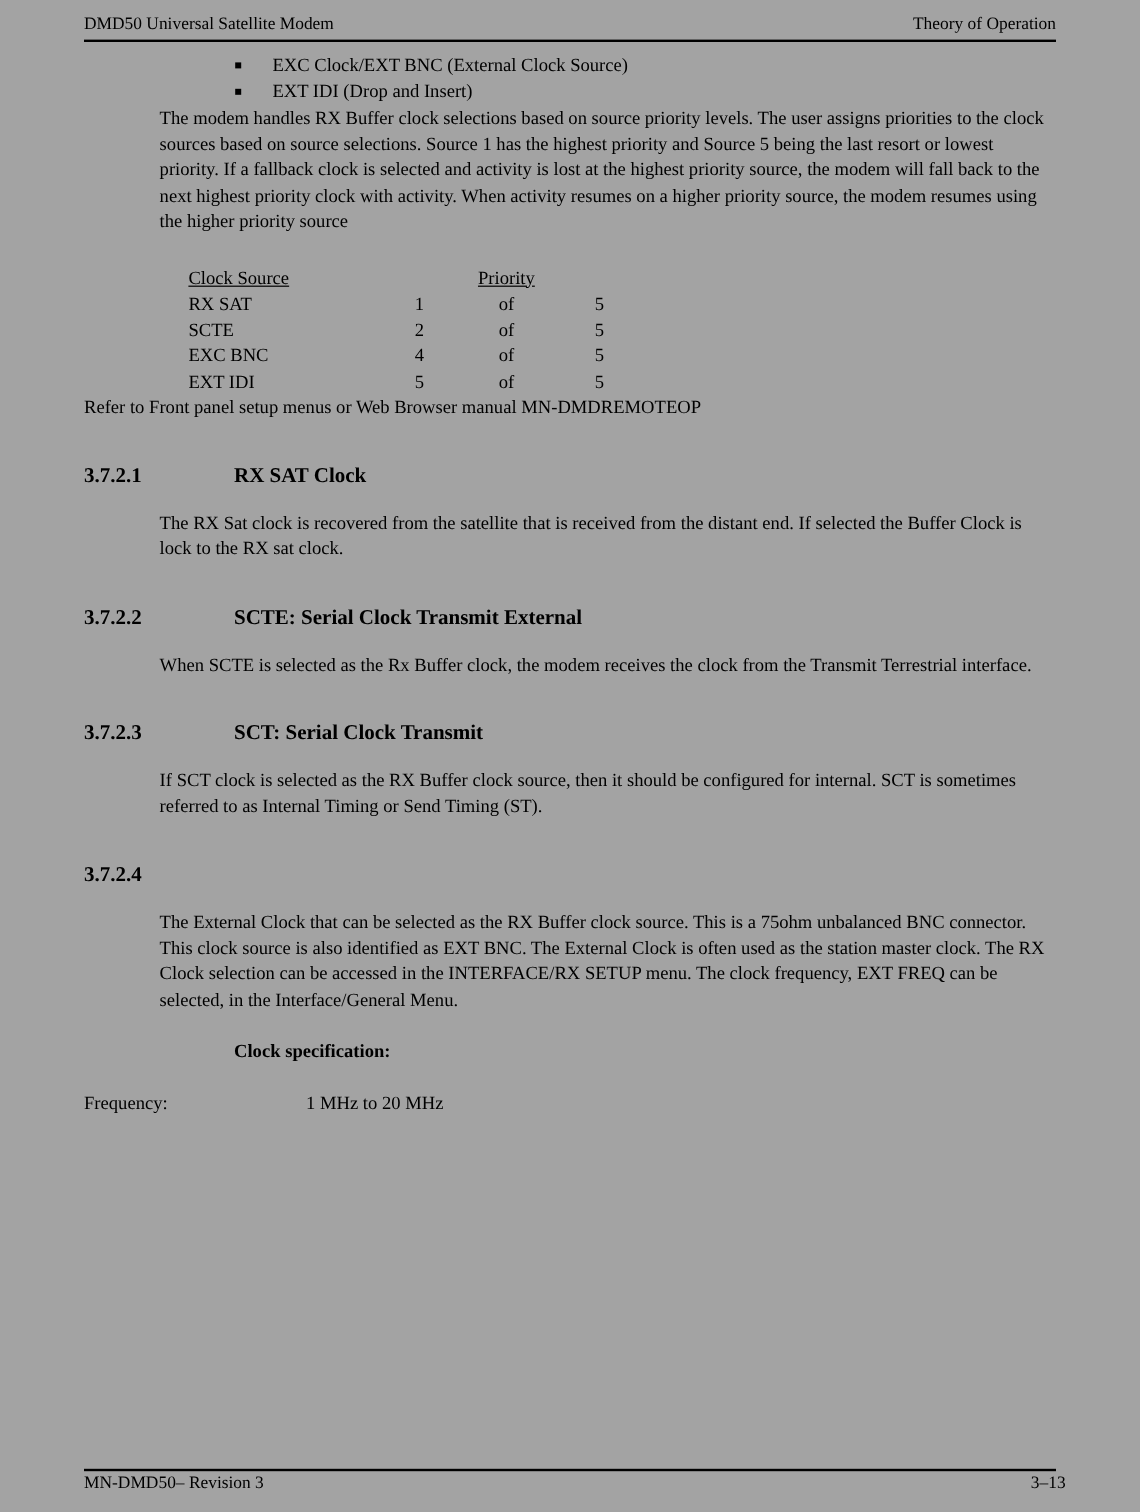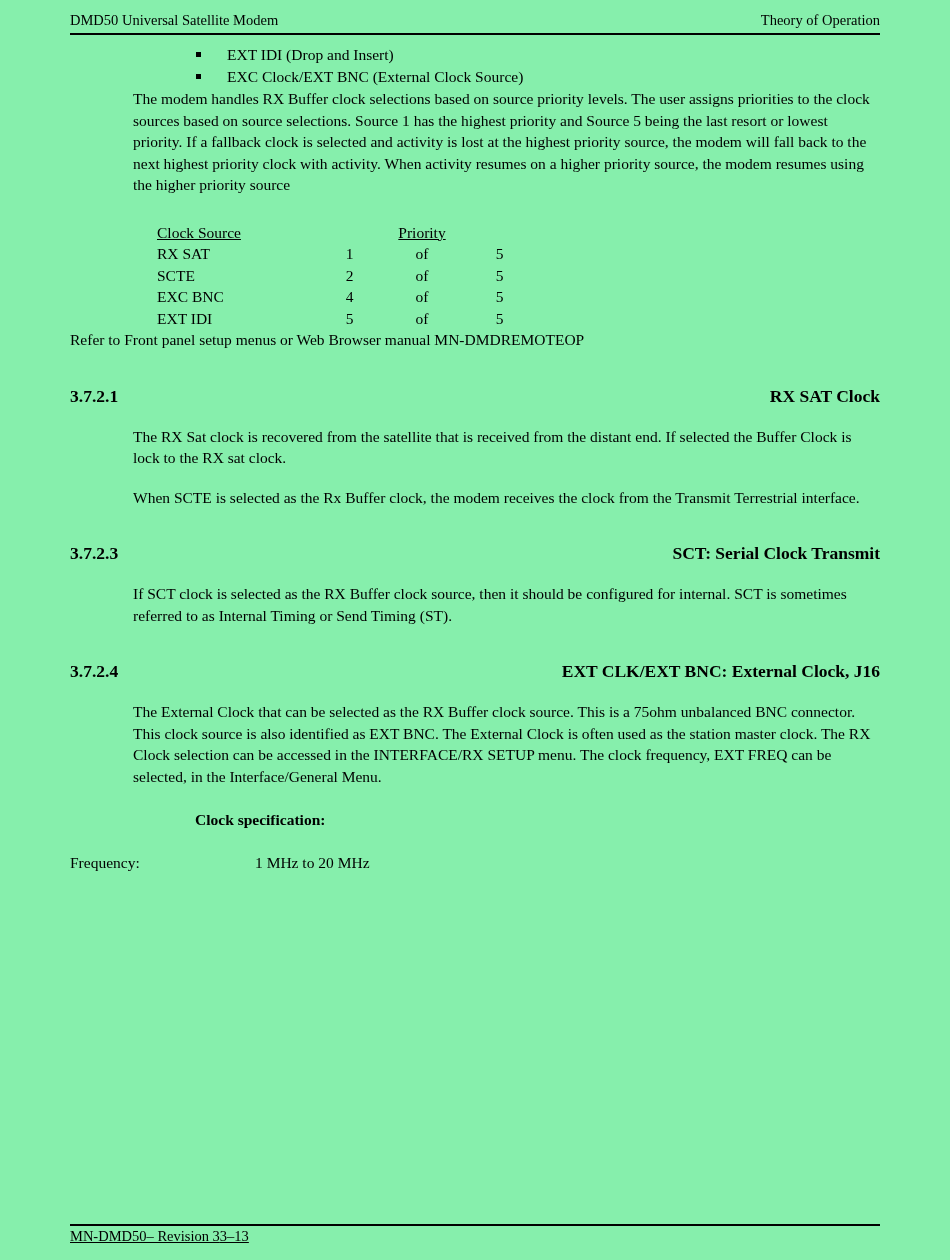"DMD50 Universal Satellite Modem" .page { background: #86efac -> #a3a3a3 }
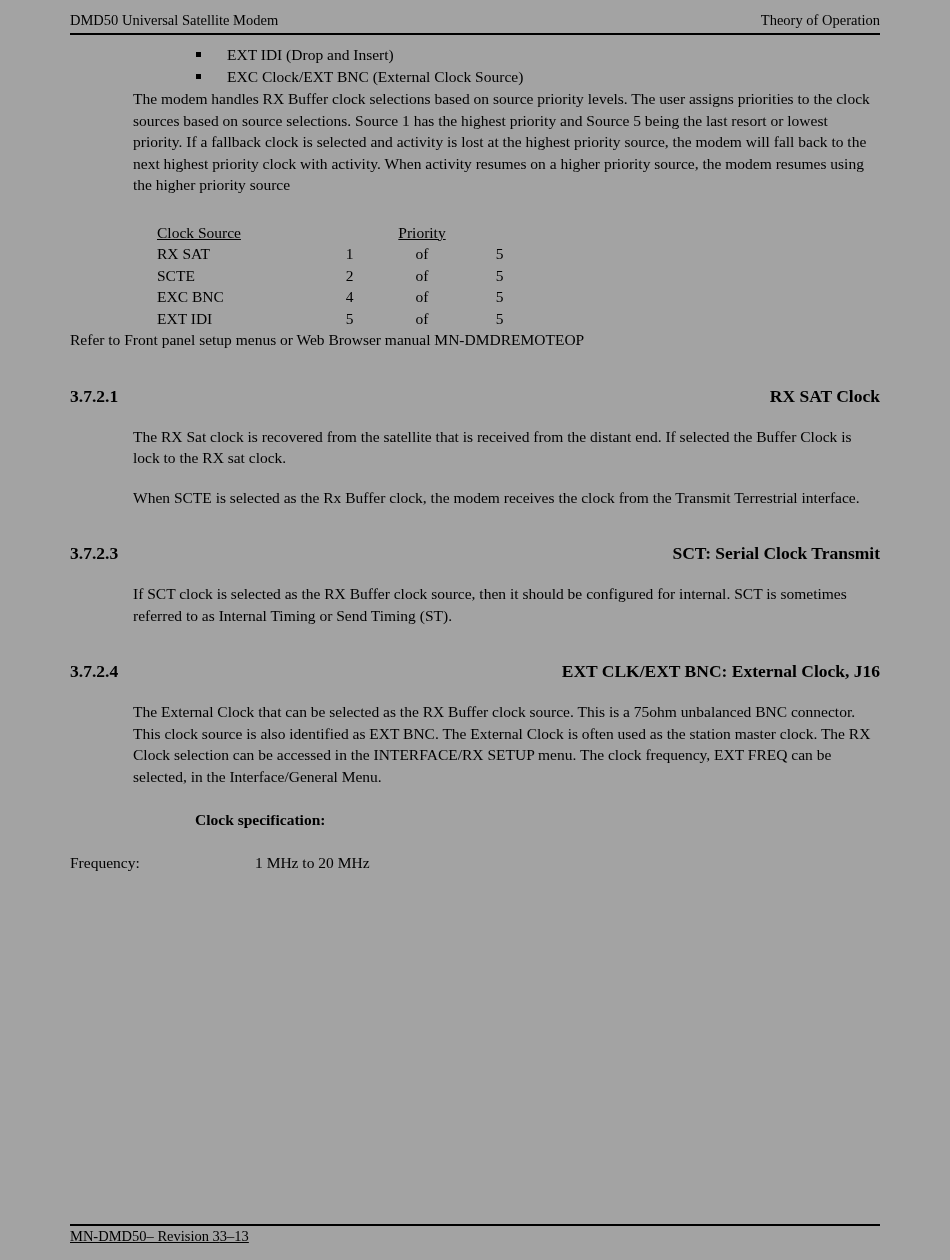"EXT IDI (Drop and Insert)" div.bullet-line { order: before "EXC Clock/EXT BNC (External Clock" -> after "EXC Clock/EXT BNC (External Clock" }
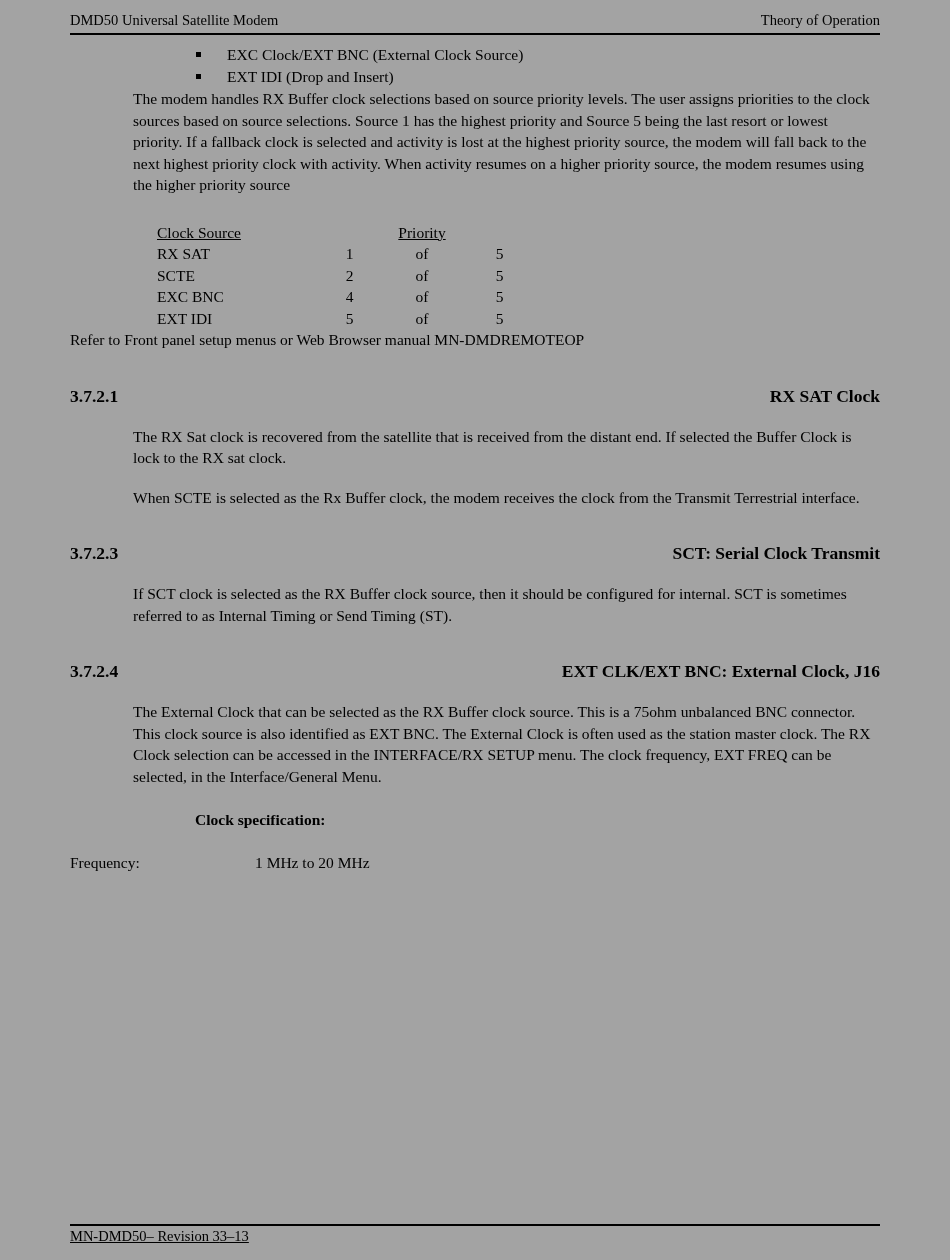"3.7.2.1" .mt-heading { justify-content: space-between -> none }
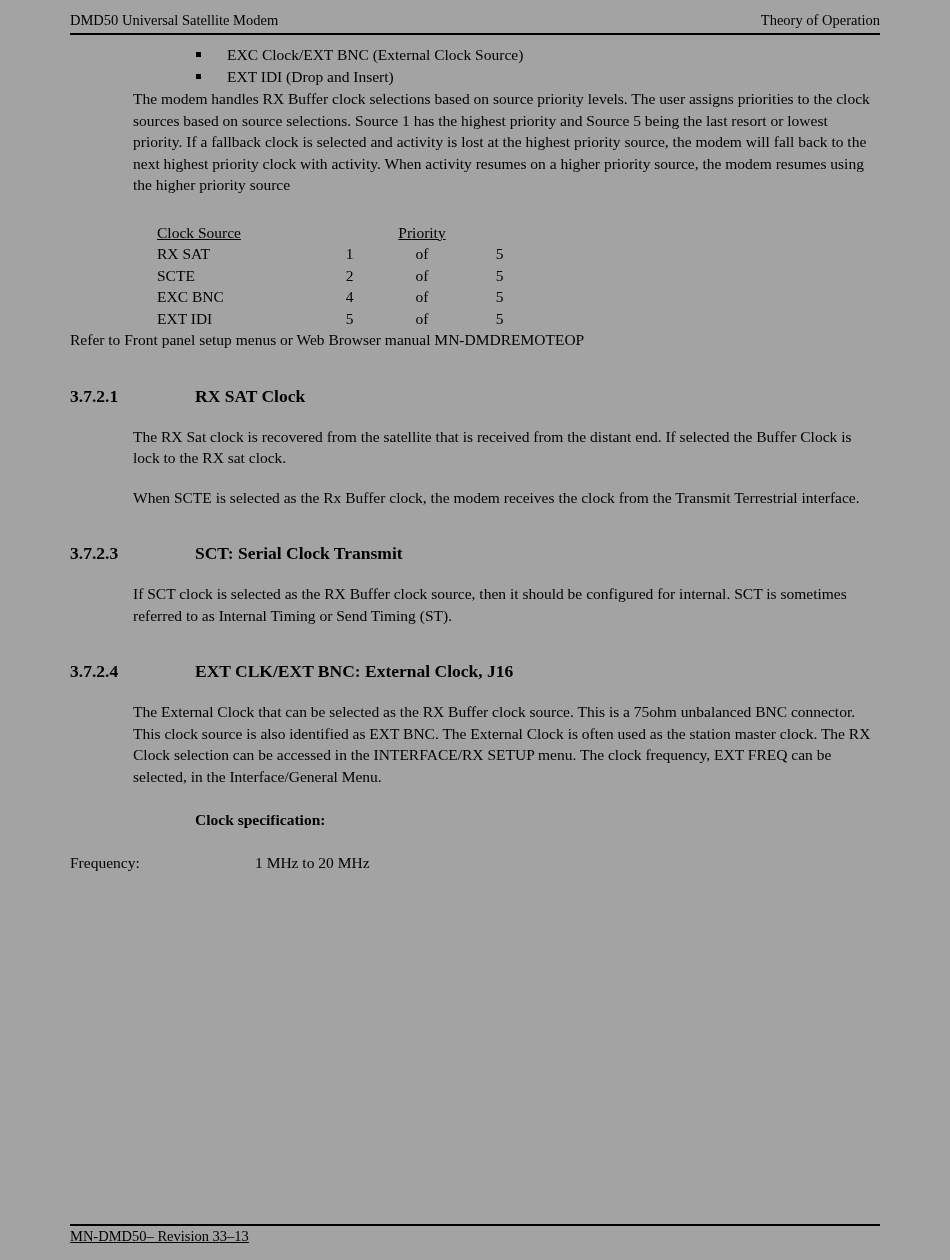"3.7.2.2" div.section-heading { html: none -> <div> <span>3.7.2.2</span> <span>SCTE: Serial Clock Transmit External</span> </div> }
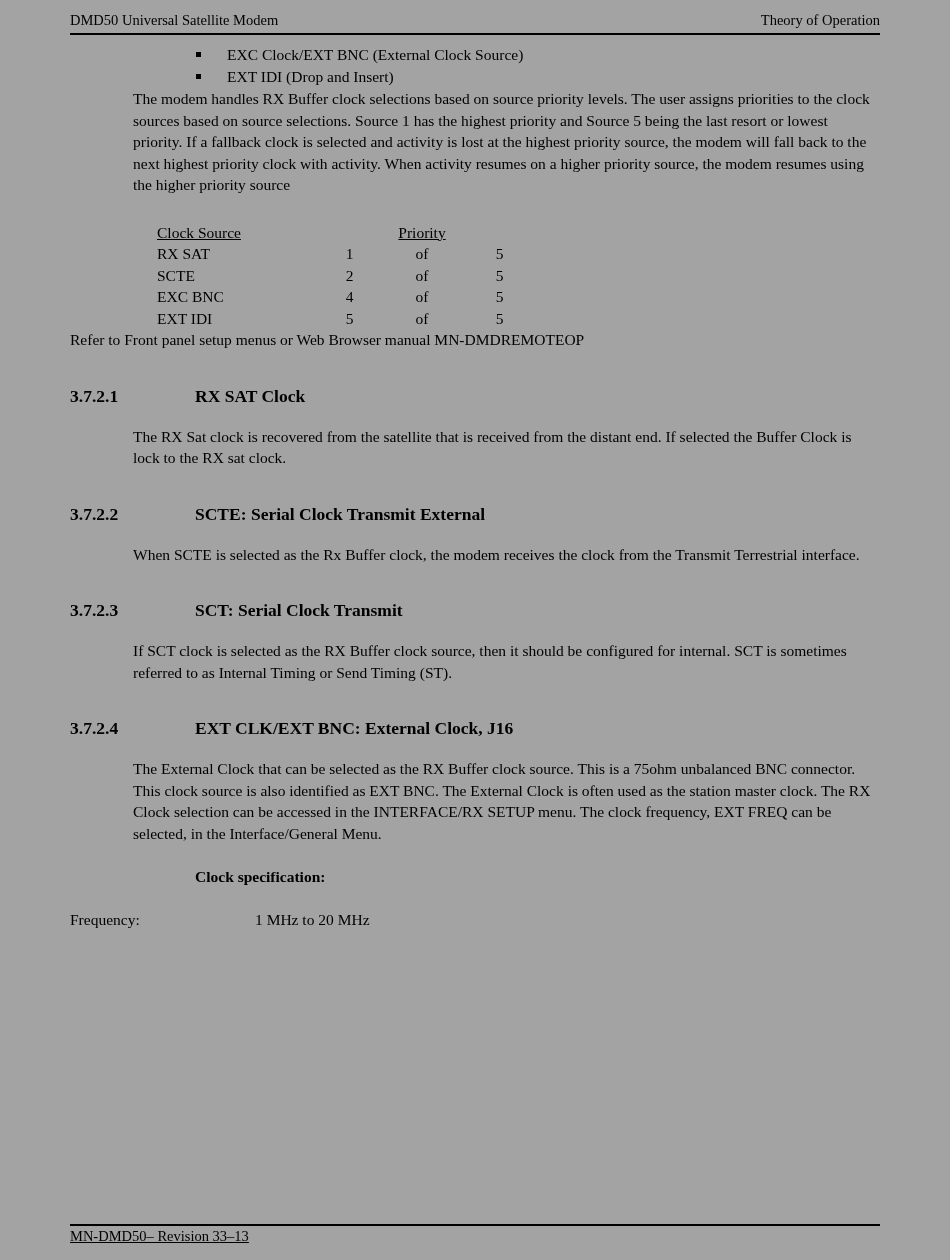"EXT CLK/EXT BNC: External Clock," span { html: <span>EXT CLK/EXT BNC: External Clock, J16</span> -> none }
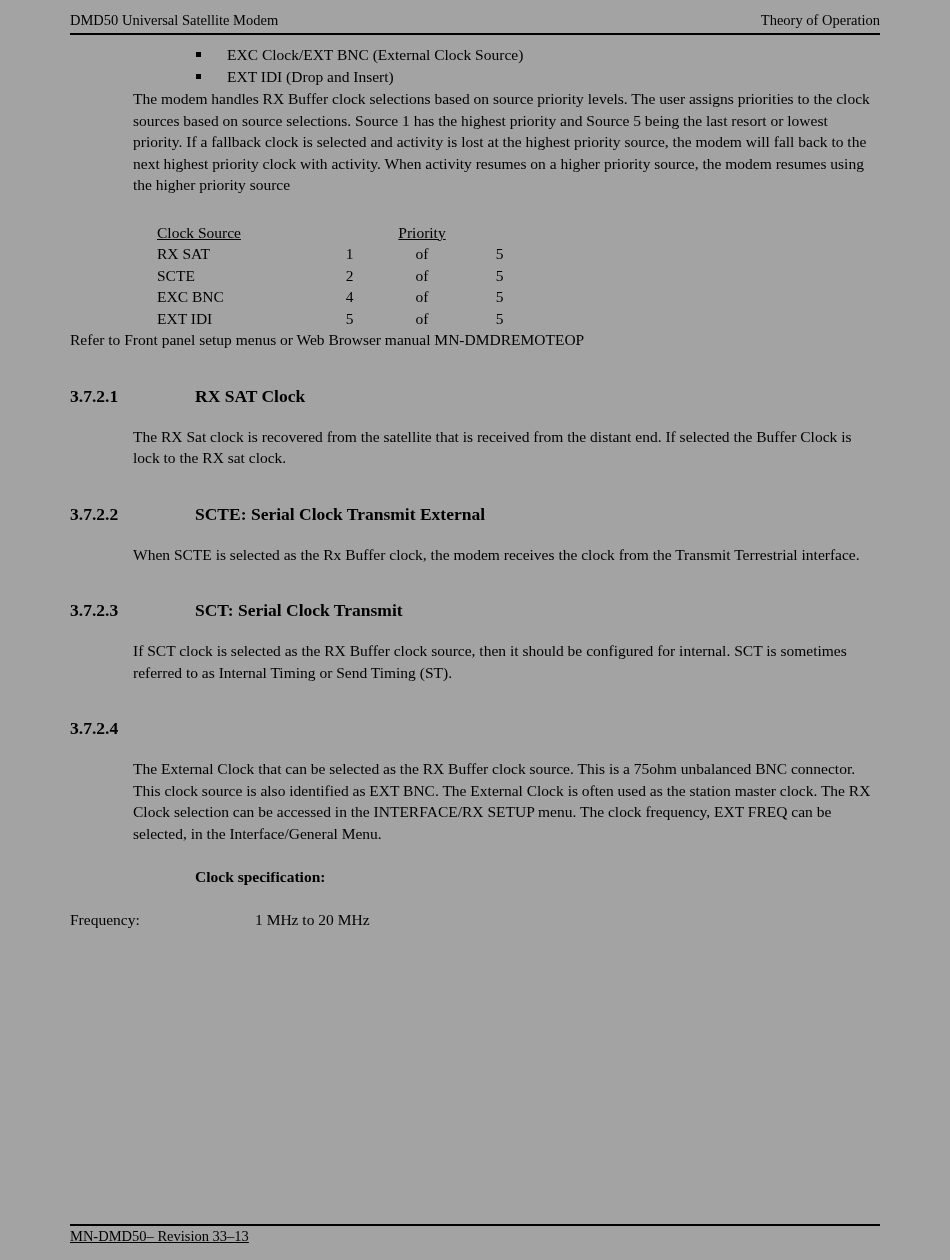"MN-DMD50– Revision 3" .page-footer { justify-content: none -> space-between; text-decoration: underline -> none }
